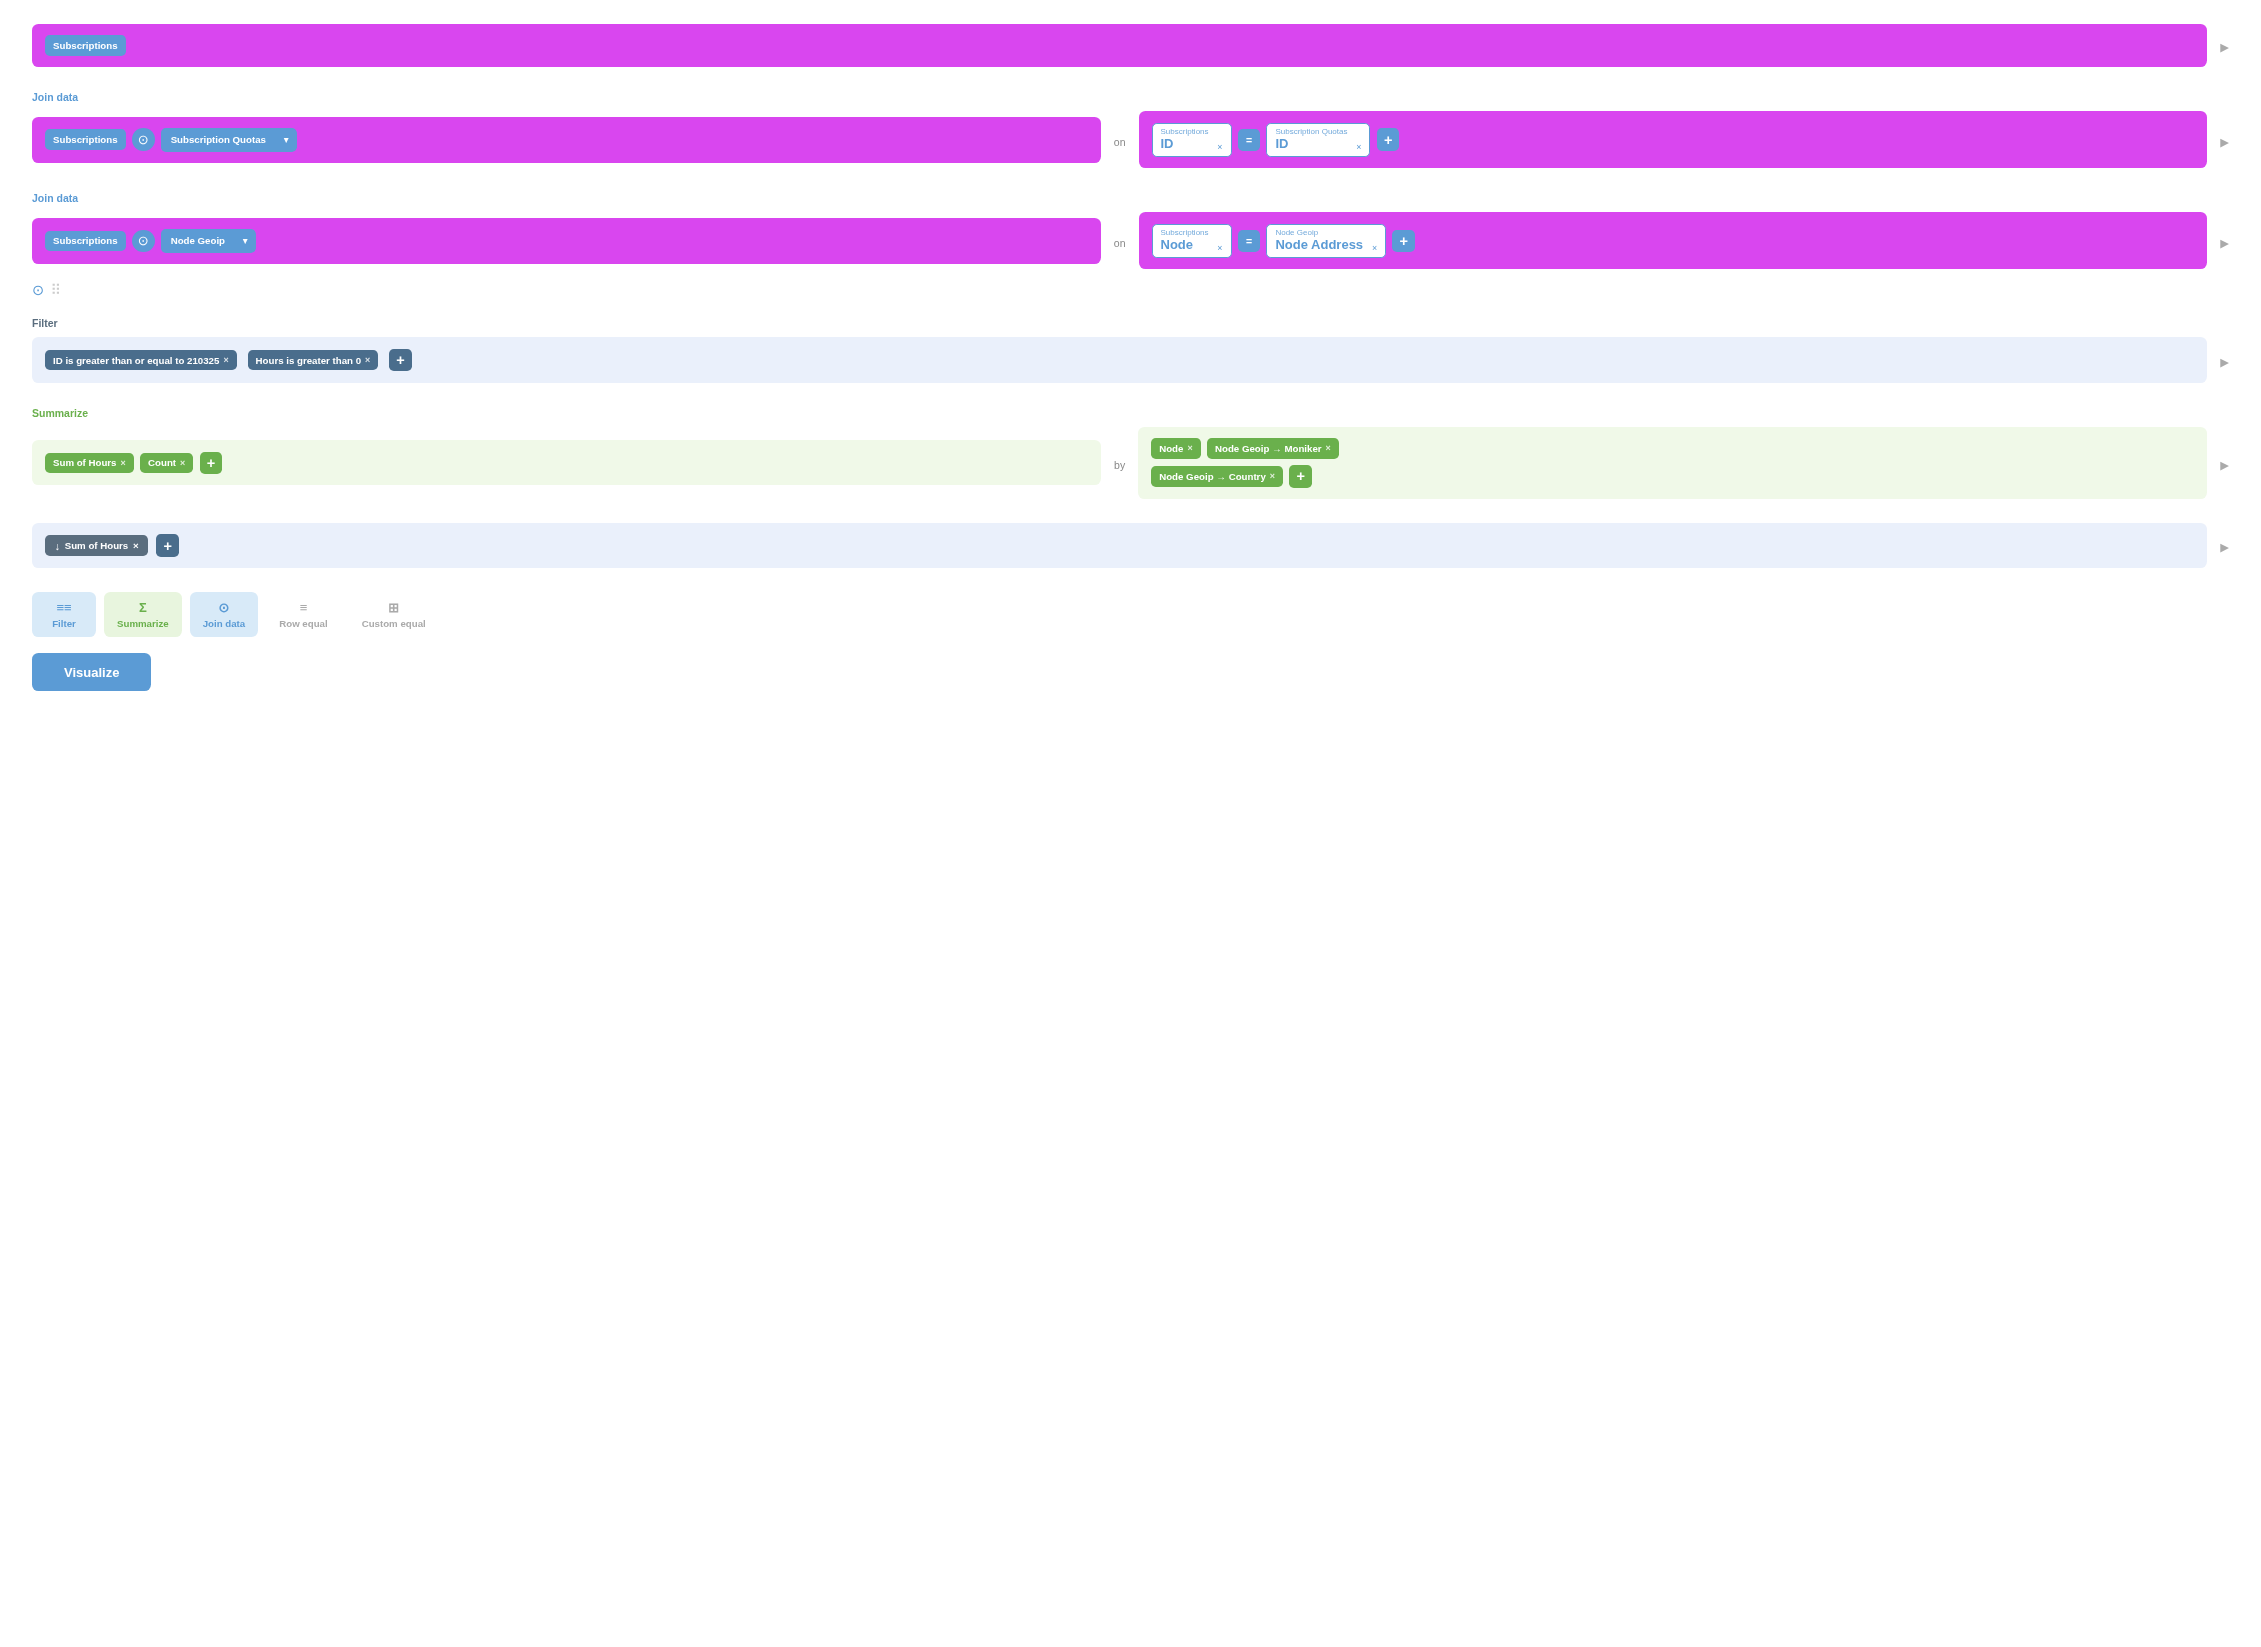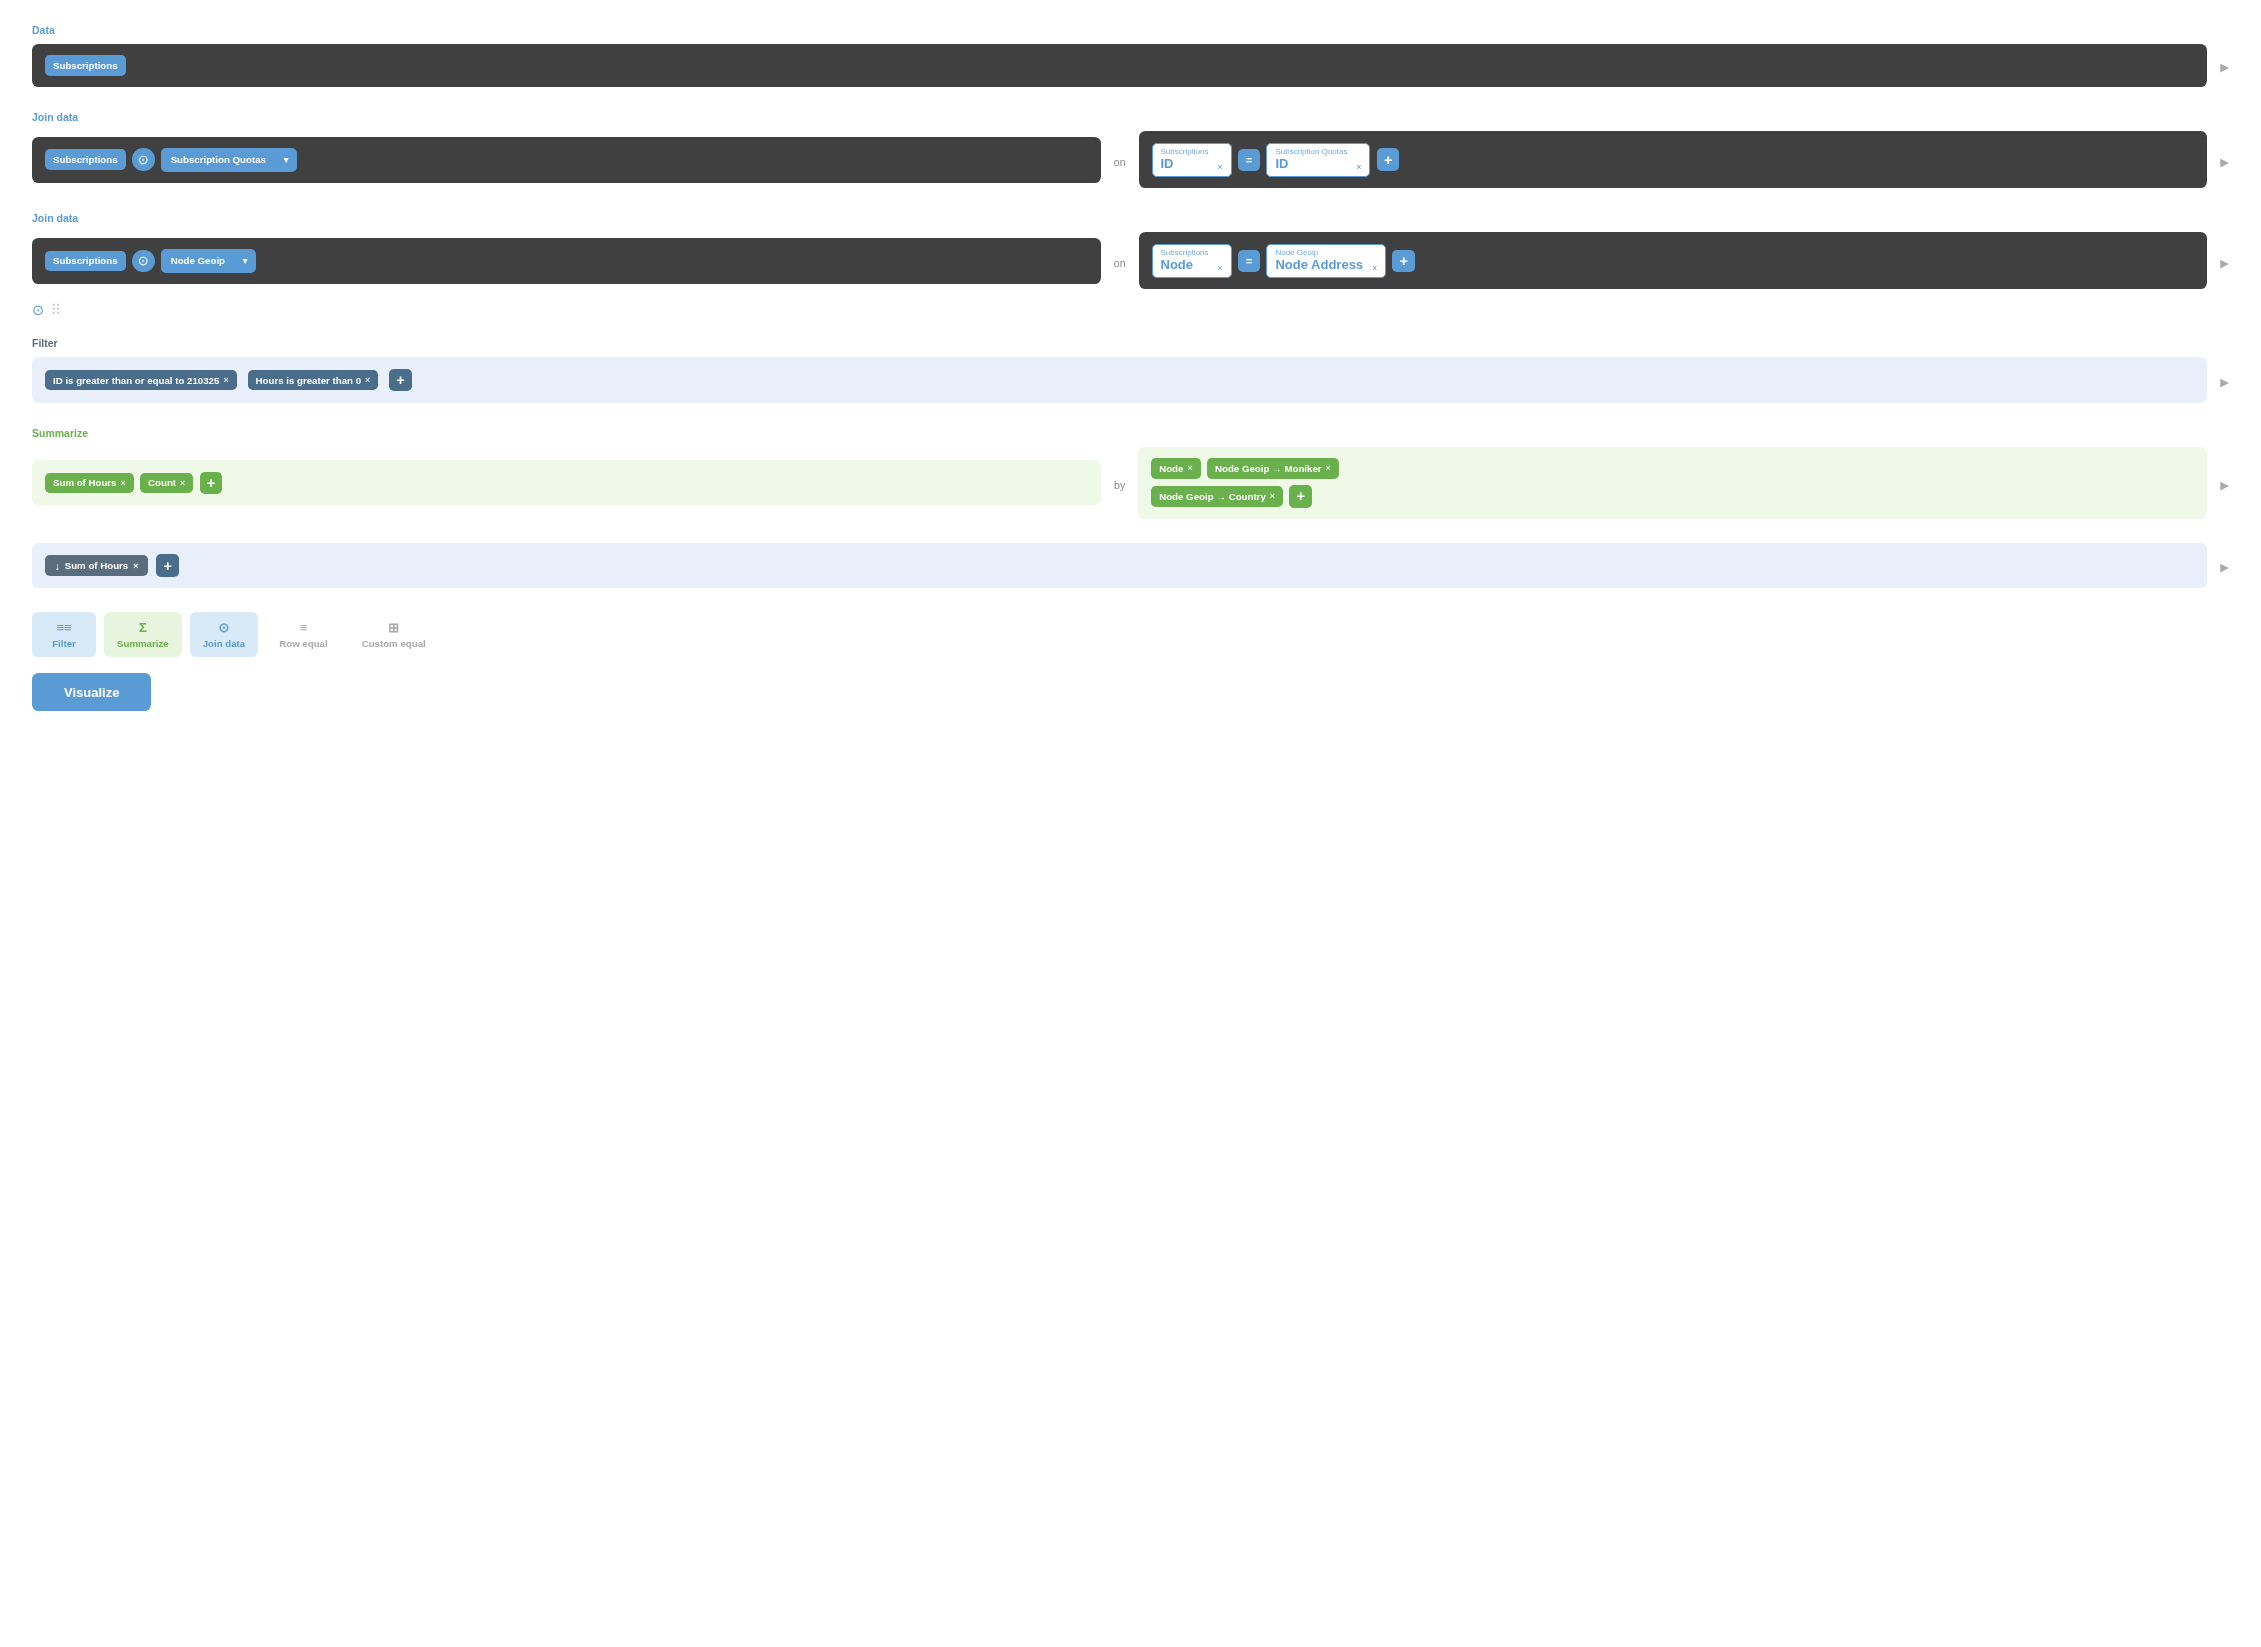"Data" div.section-label { html: <div>Data</div> -> none }
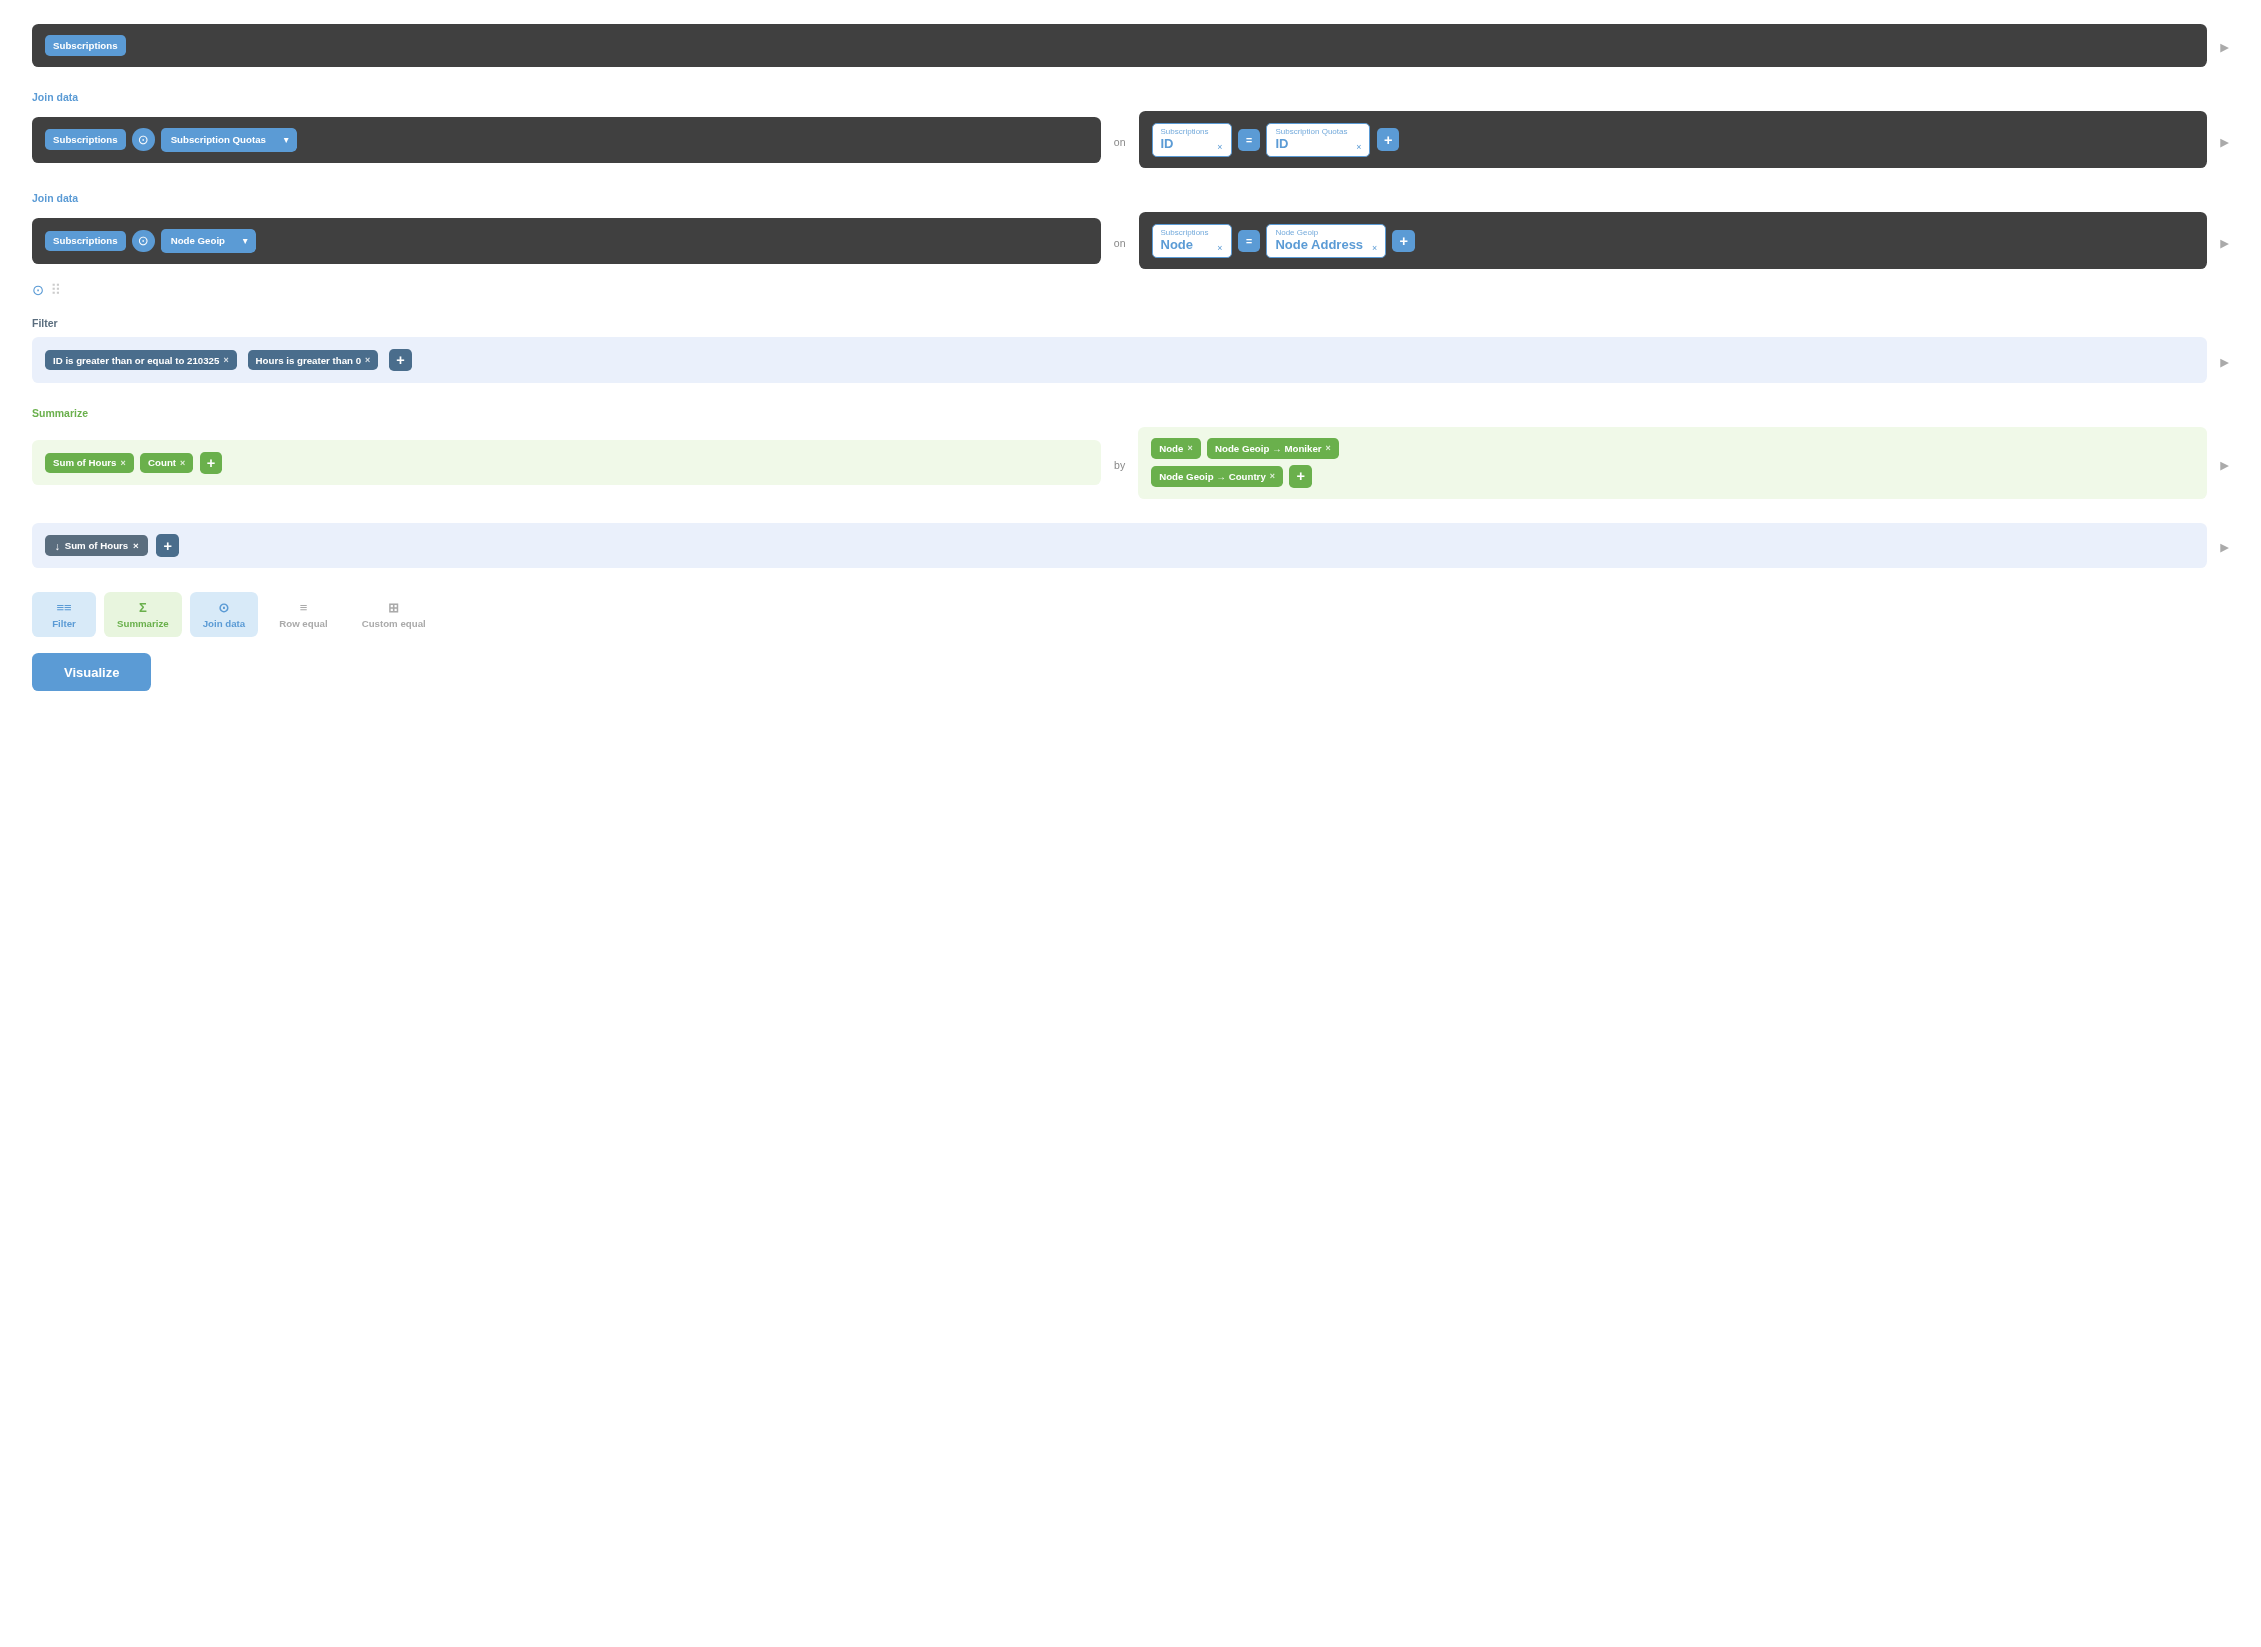"Subscriptions" .row-block { background: #404040 -> #d946ef }
